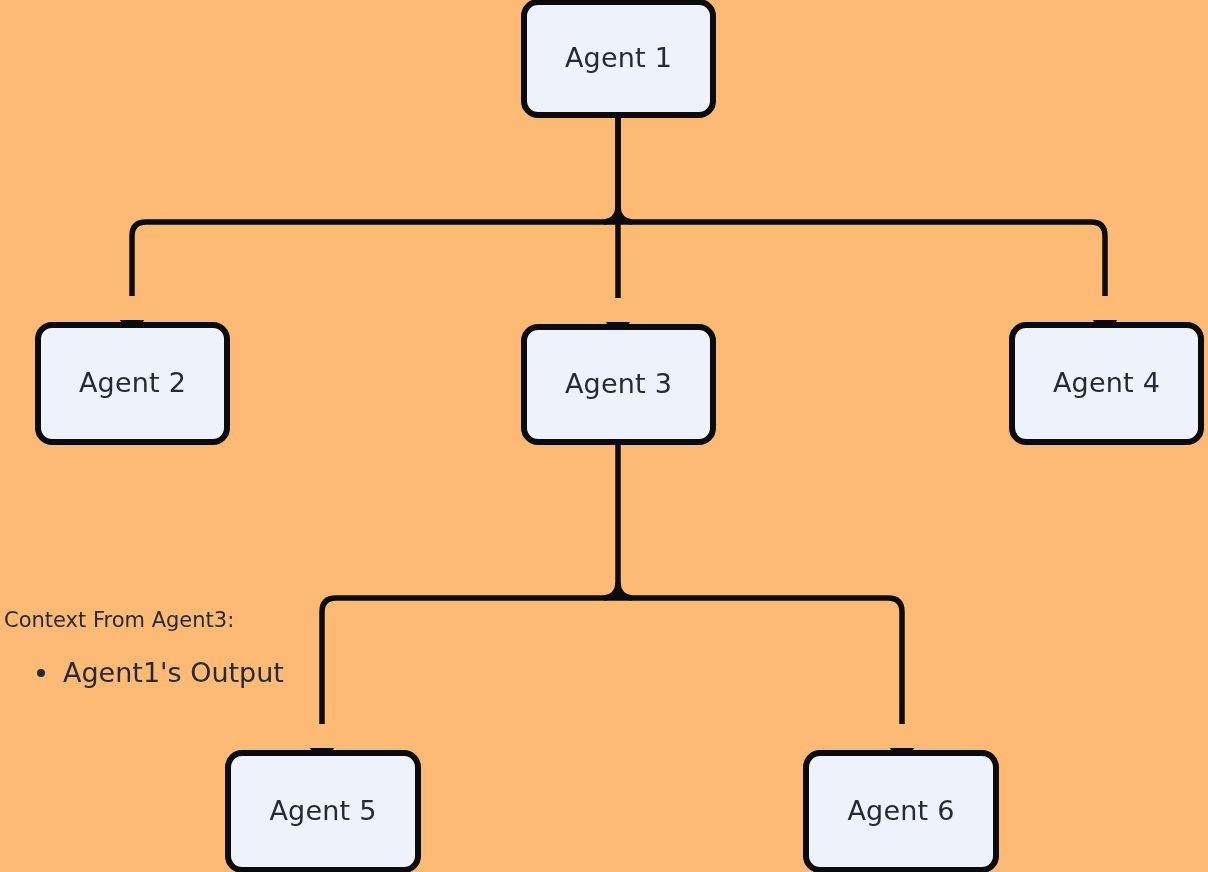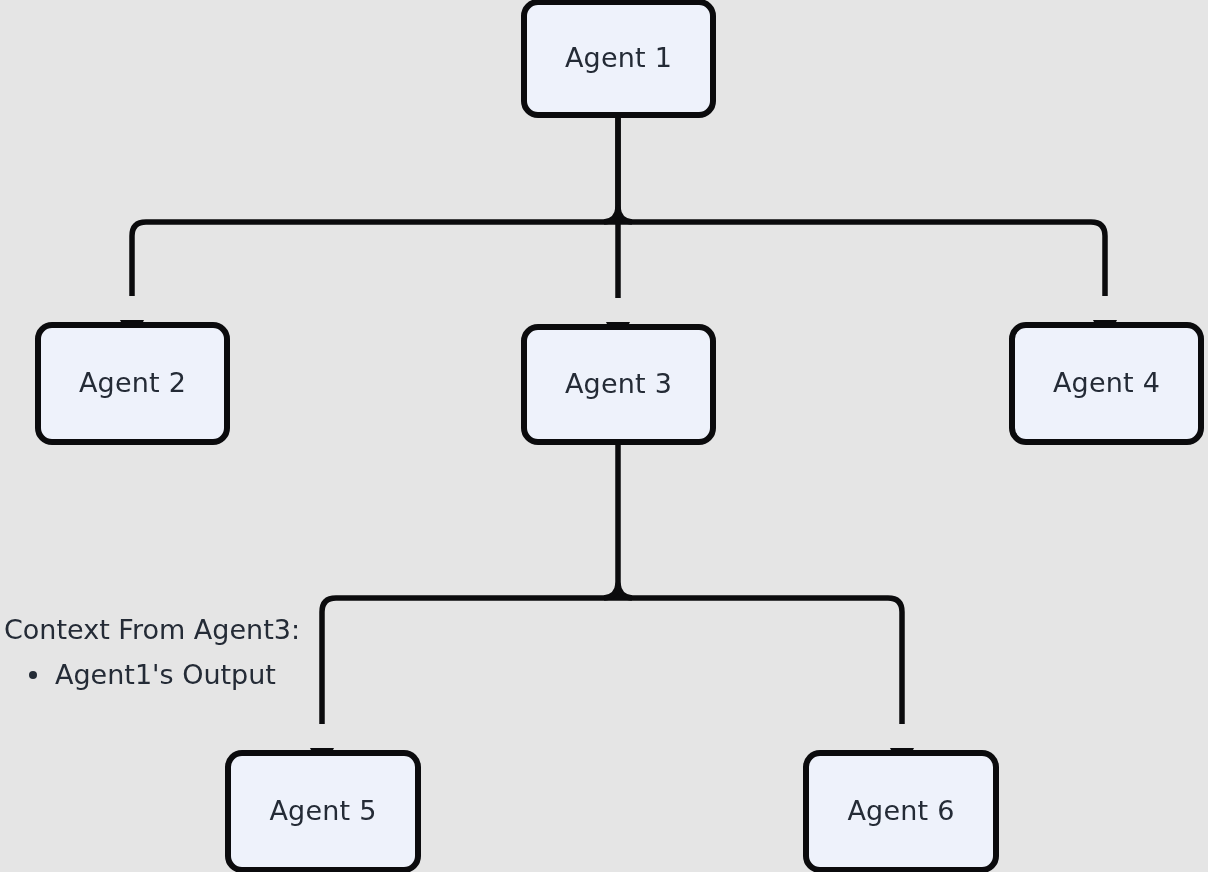"Agent 1" div { background: #e5e5e5 -> #fdba74 }
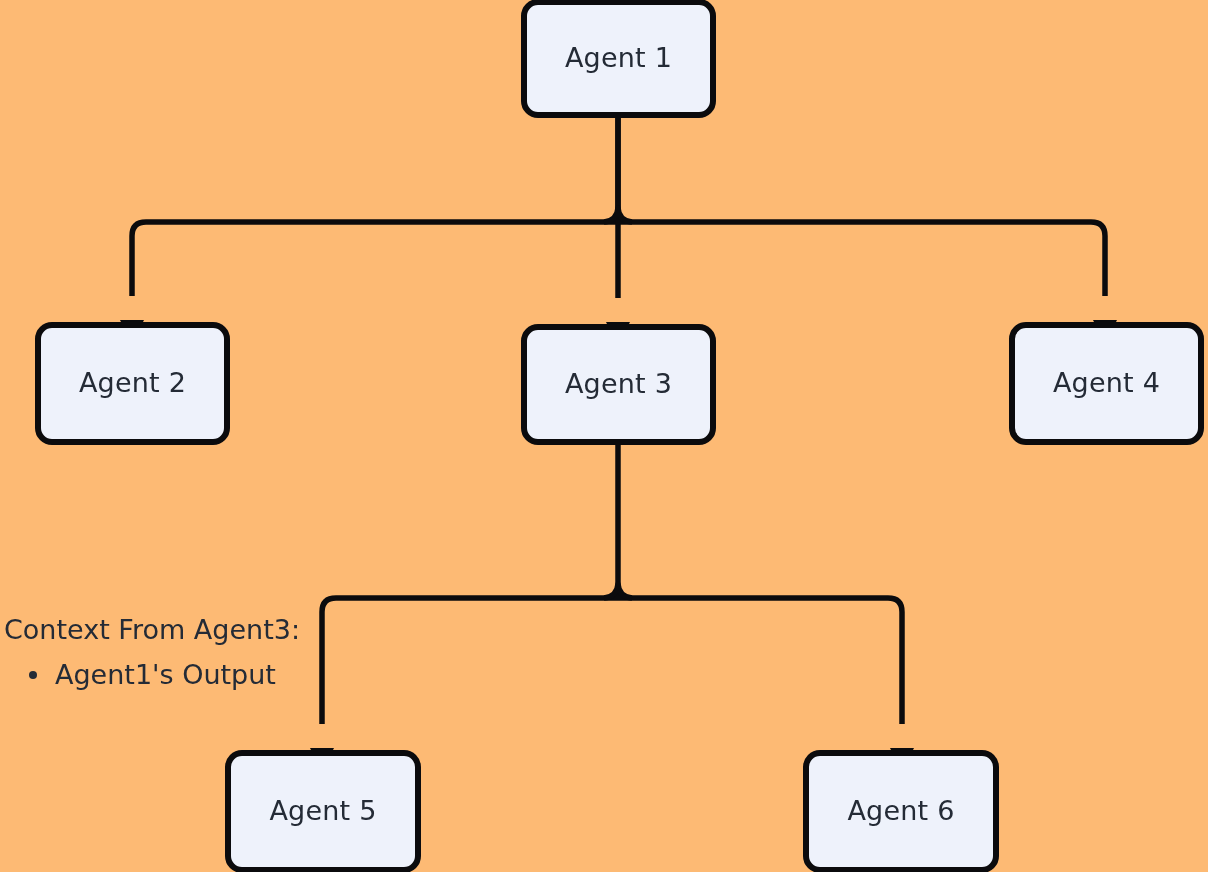"Context From Agent3:" .annotation-title { font-size: 27px -> 21px; margin: 14px 0 2px 2px -> 4px 0 2px 2px }
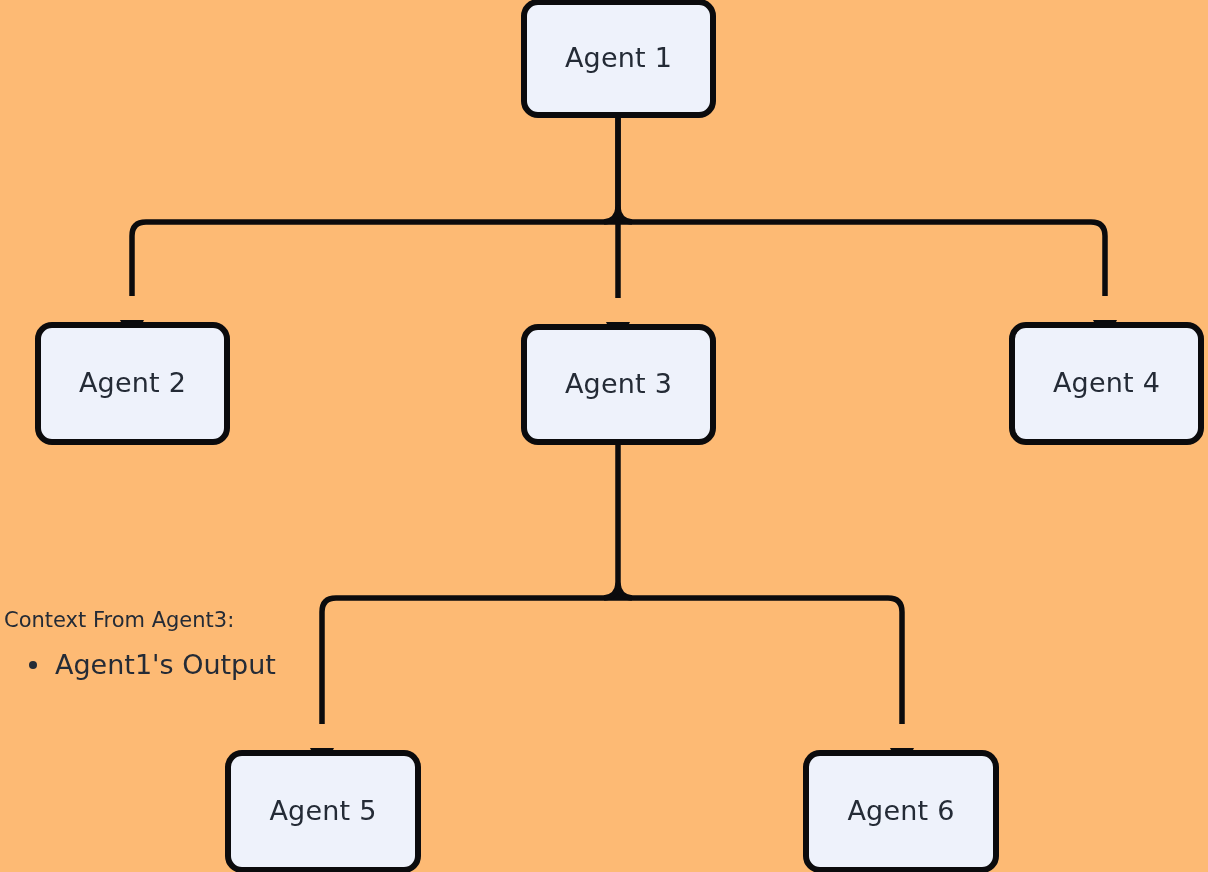"Agent1's Output" .annotation-list { margin: 7px -> 15px }
